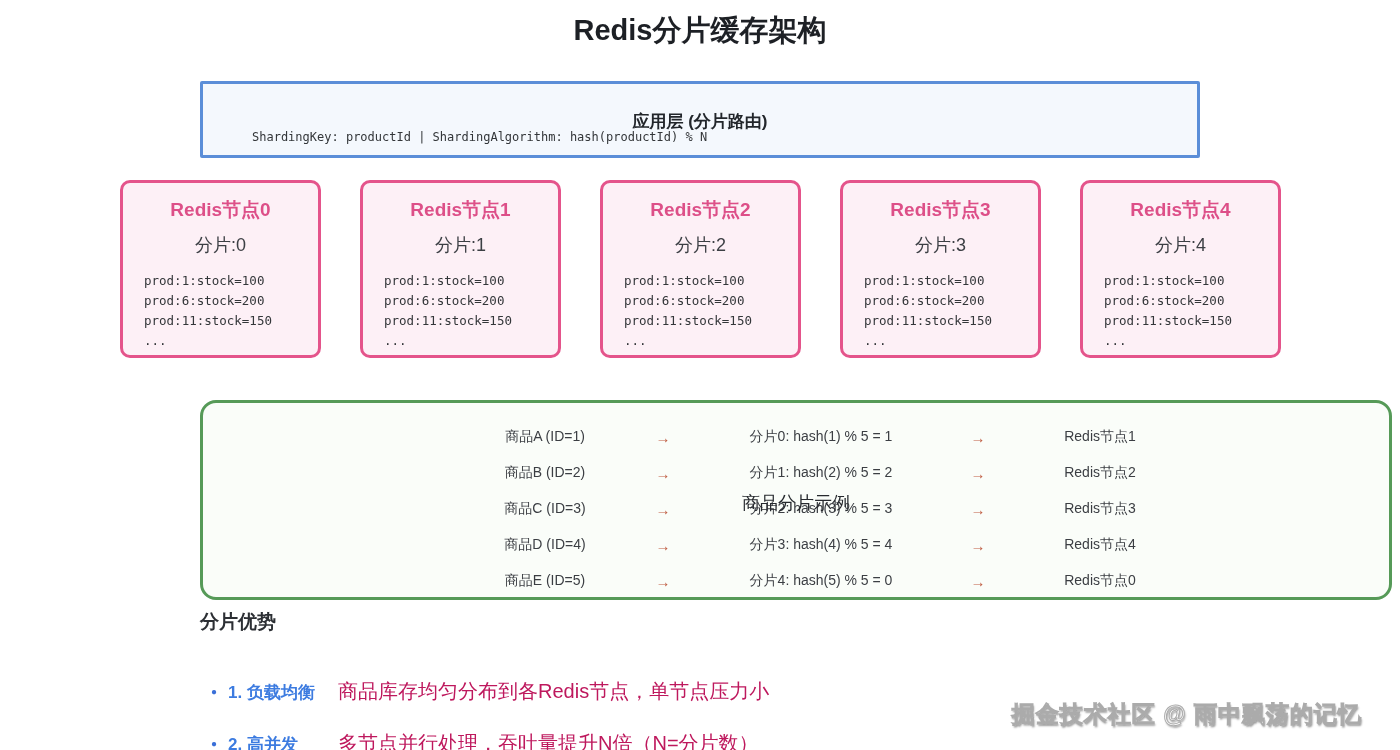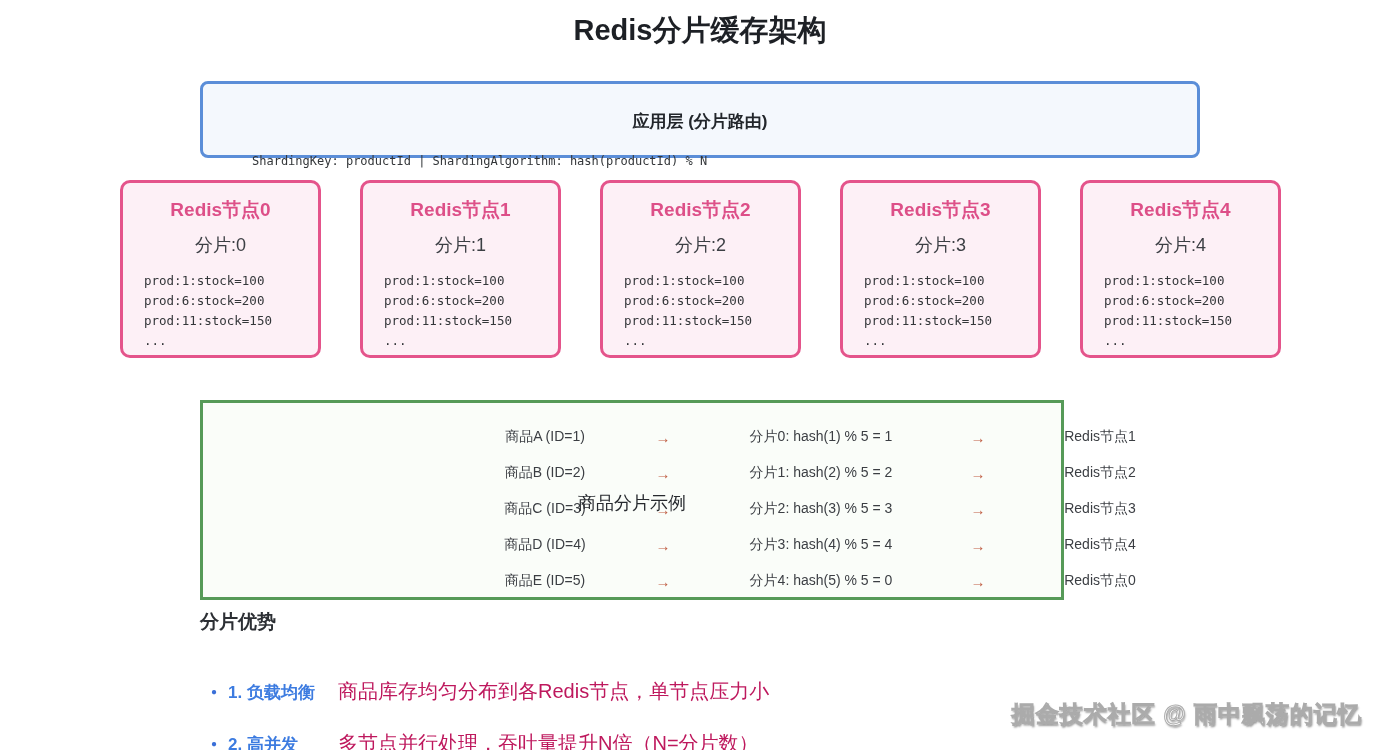"应用层 (分片路由)" .app-layer { border-radius: 8px -> 2px }
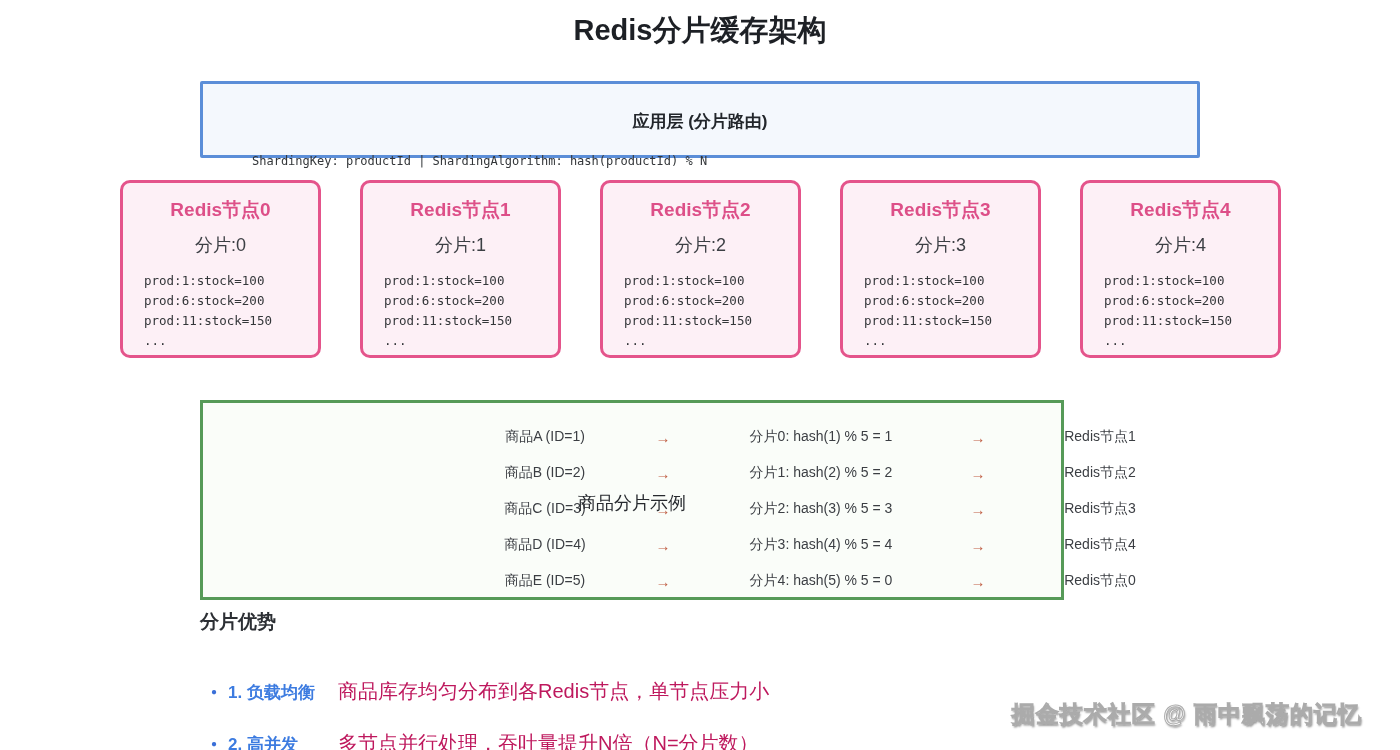"ShardingKey: productId |" .app-layer-code { margin-top: 24px -> none }
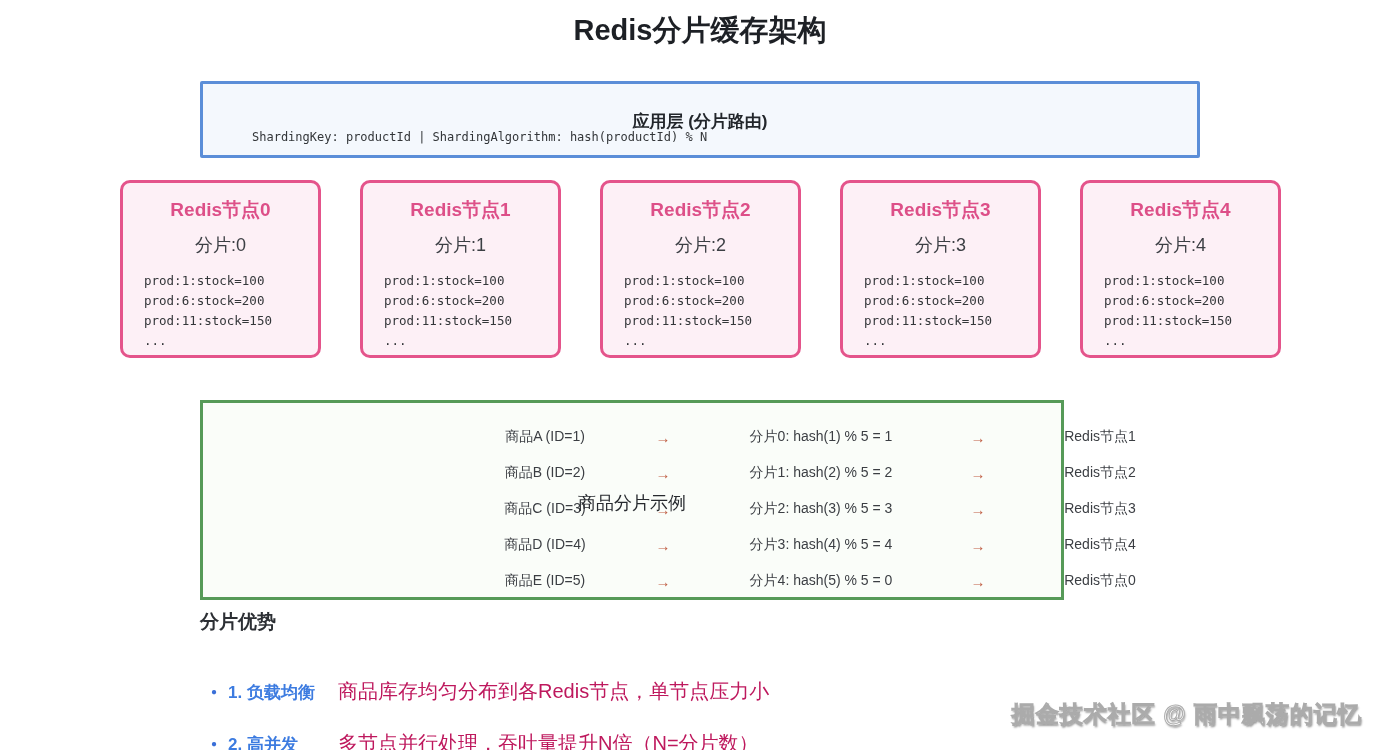"商品A (ID=1)" .example-box { border-radius: 0 -> 16px; width: 864px -> 1192px }
